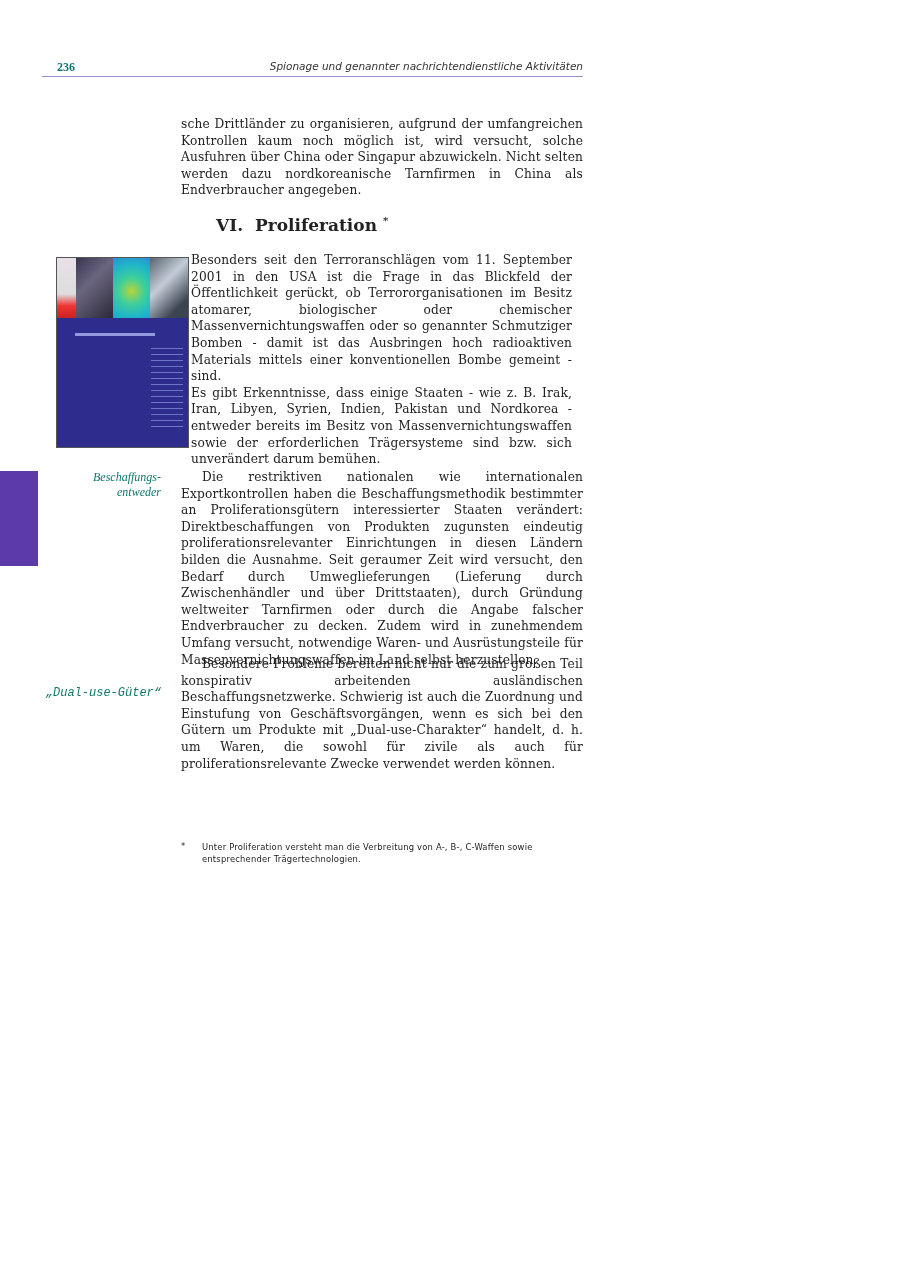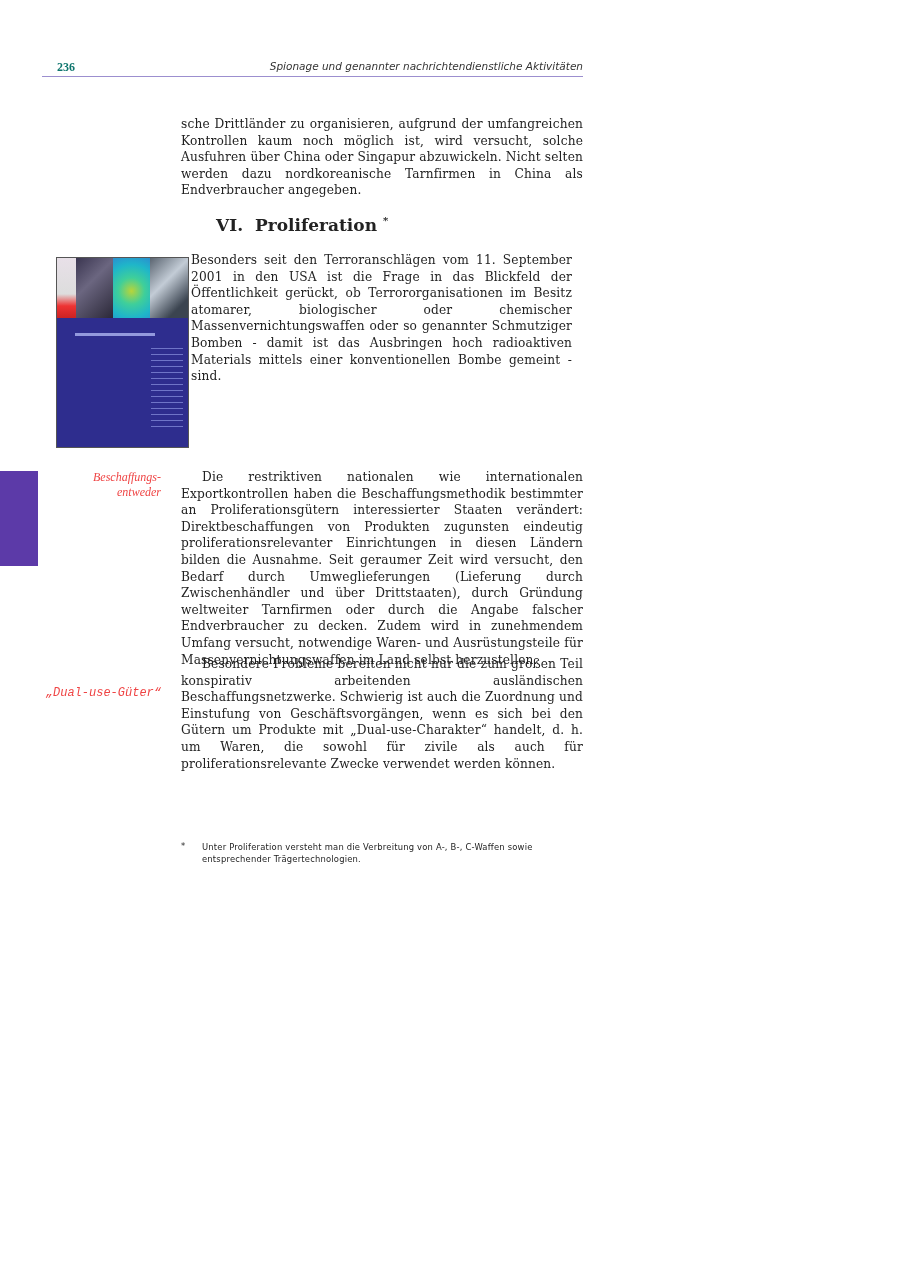"Es gibt Erkenntnisse, dass einige" p { html: none -> <p>Es gibt Erkenntnisse, dass einige Staaten - wie z. B. Irak, Iran, Libyen, Syrien, Indien, Pakistan und Nordkorea - entweder bereits im Besitz von Massenvernichtungswaffen sowie der erforderlichen Trägersysteme sind bzw. sich unverändert darum bemühen.</p> }
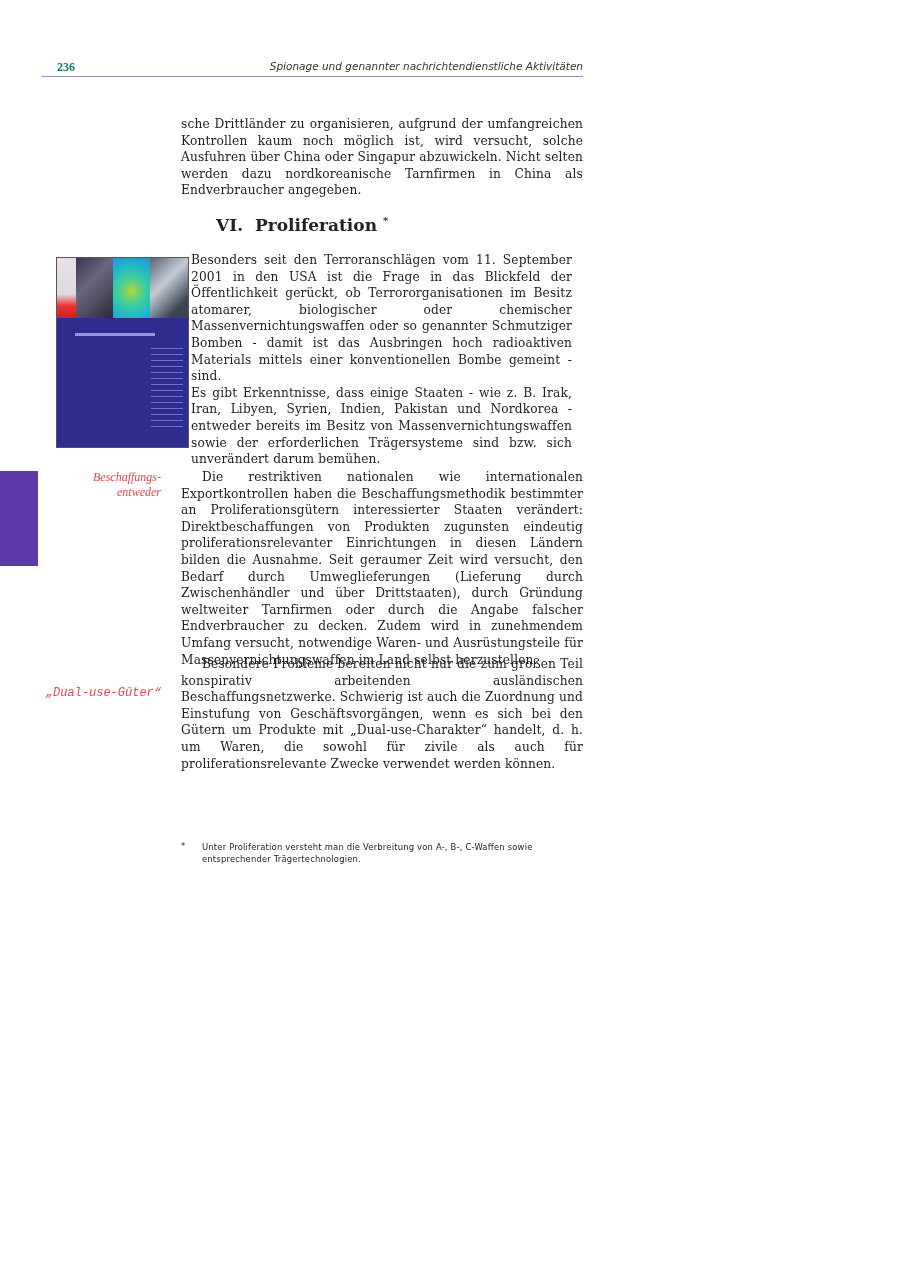"Beschaffungs-" .sidenote { color: #ef4444 -> #0f766e }
